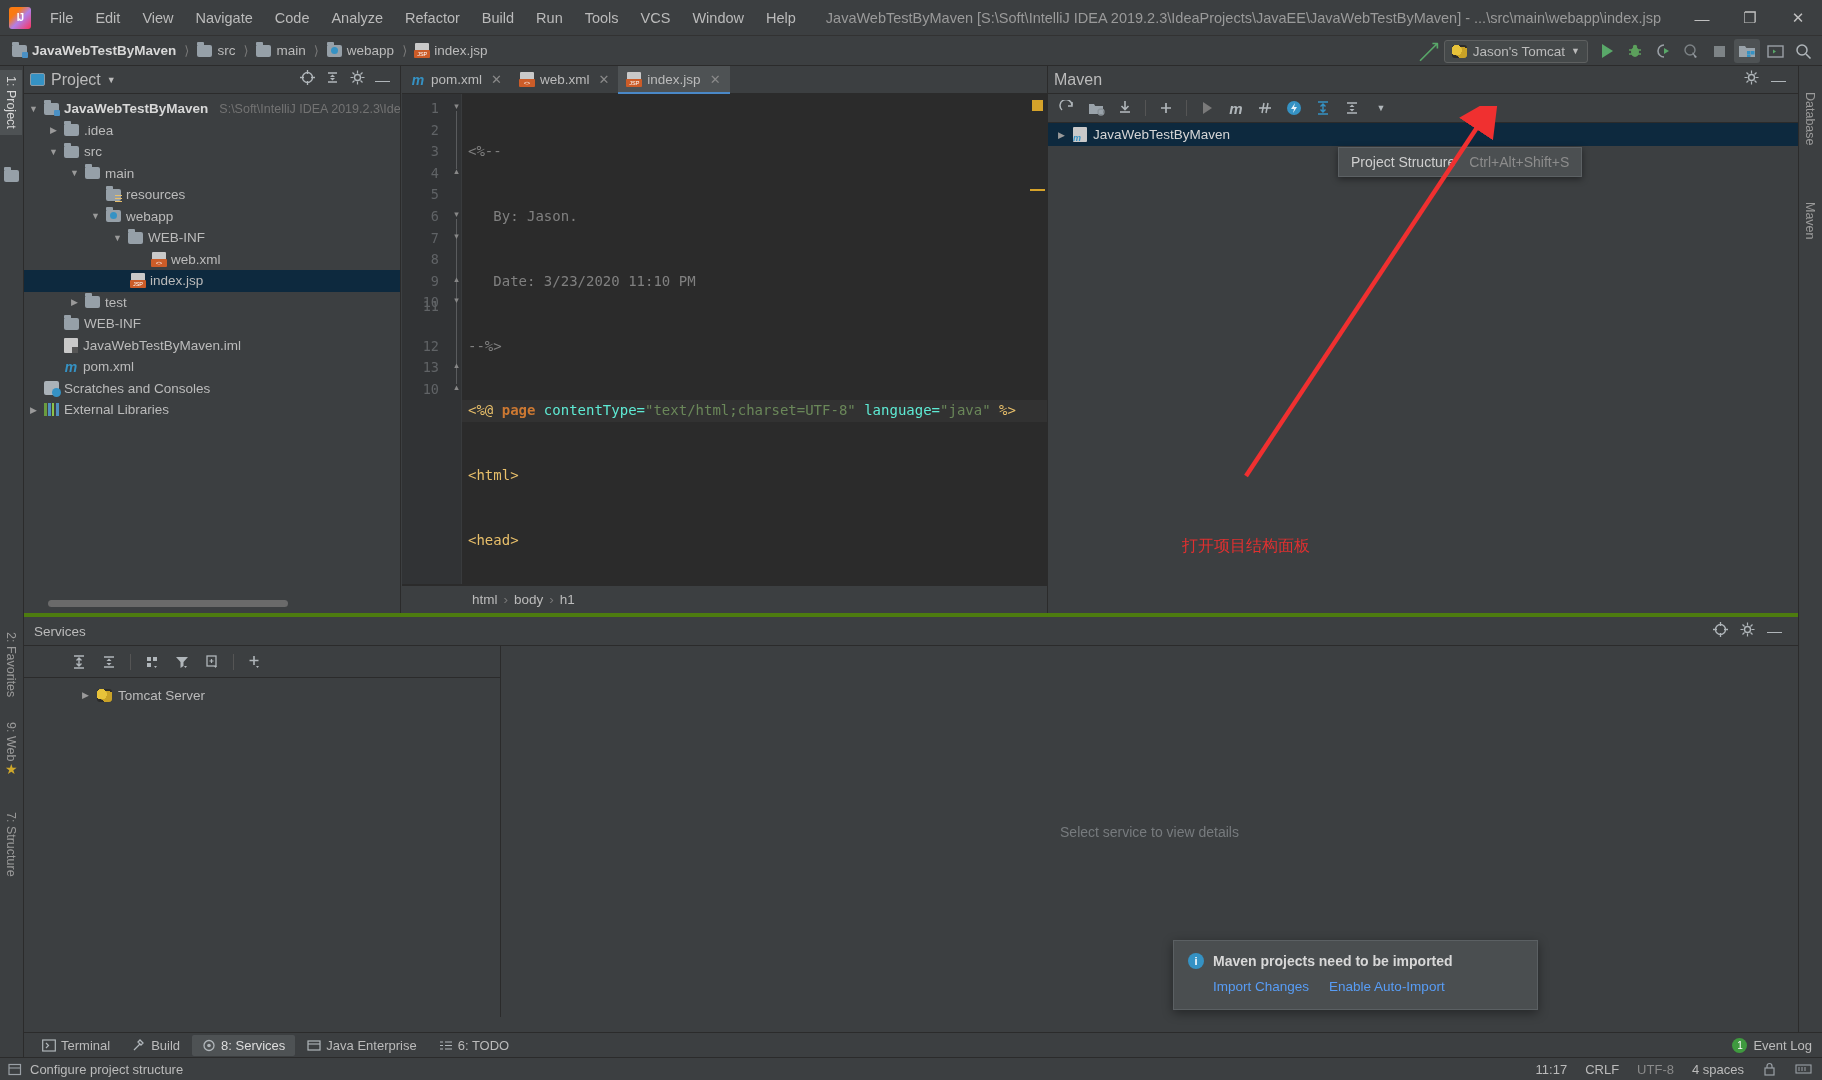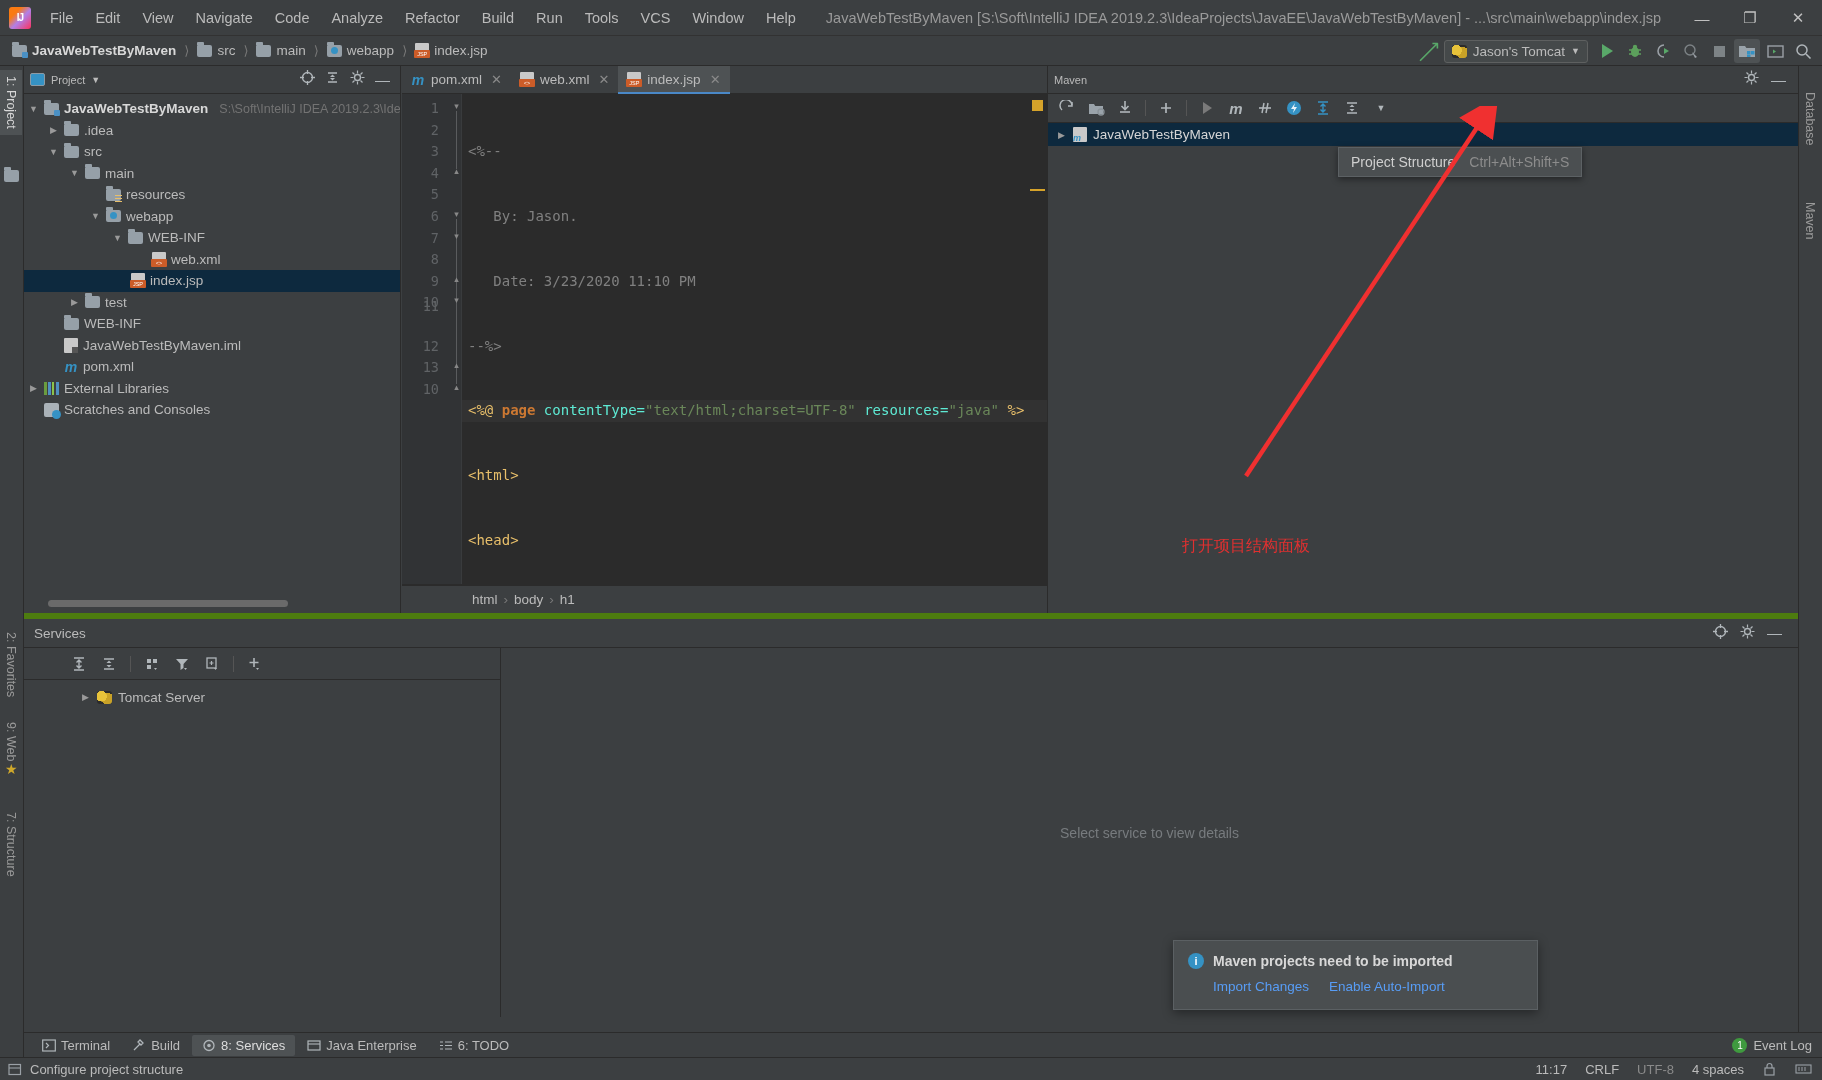"Project" .panel-head .title { font-size: 11px -> 16px }
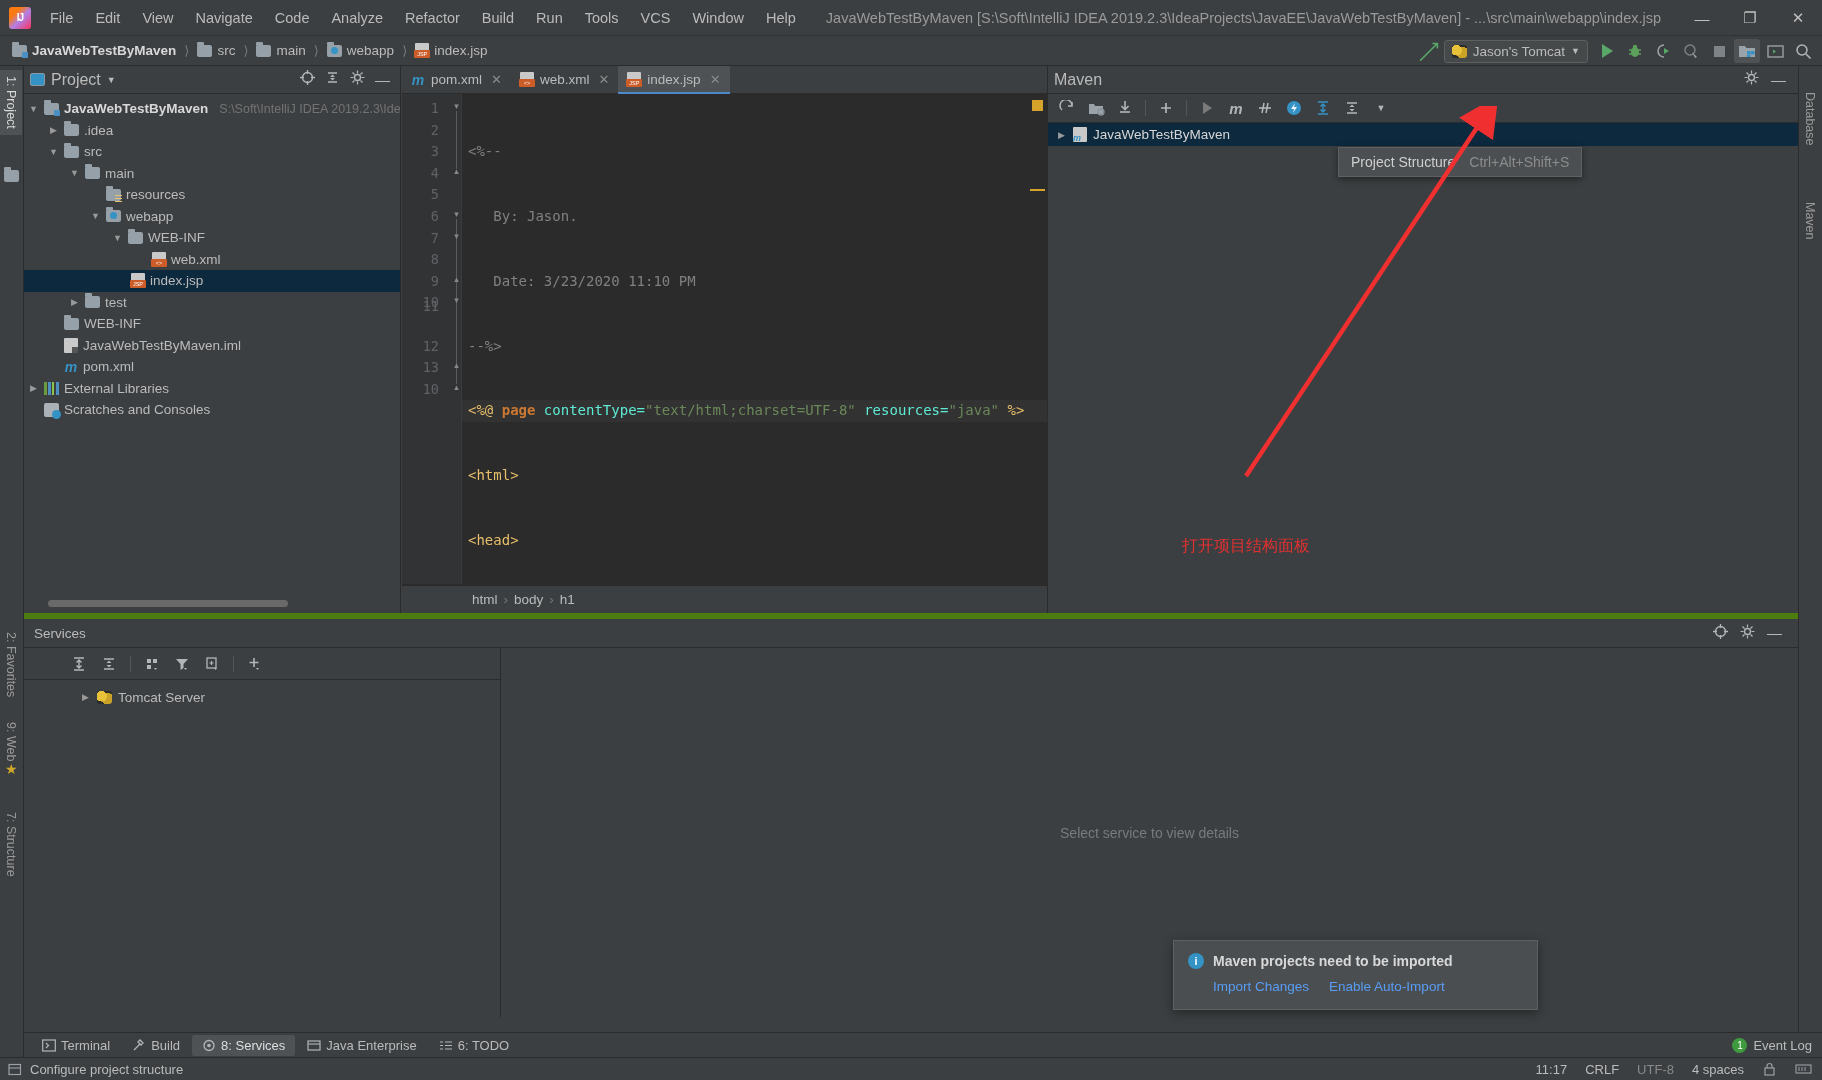"External Libraries" div.trow { order: before "Scratches and Consoles" -> after "Scratches and Consoles" }
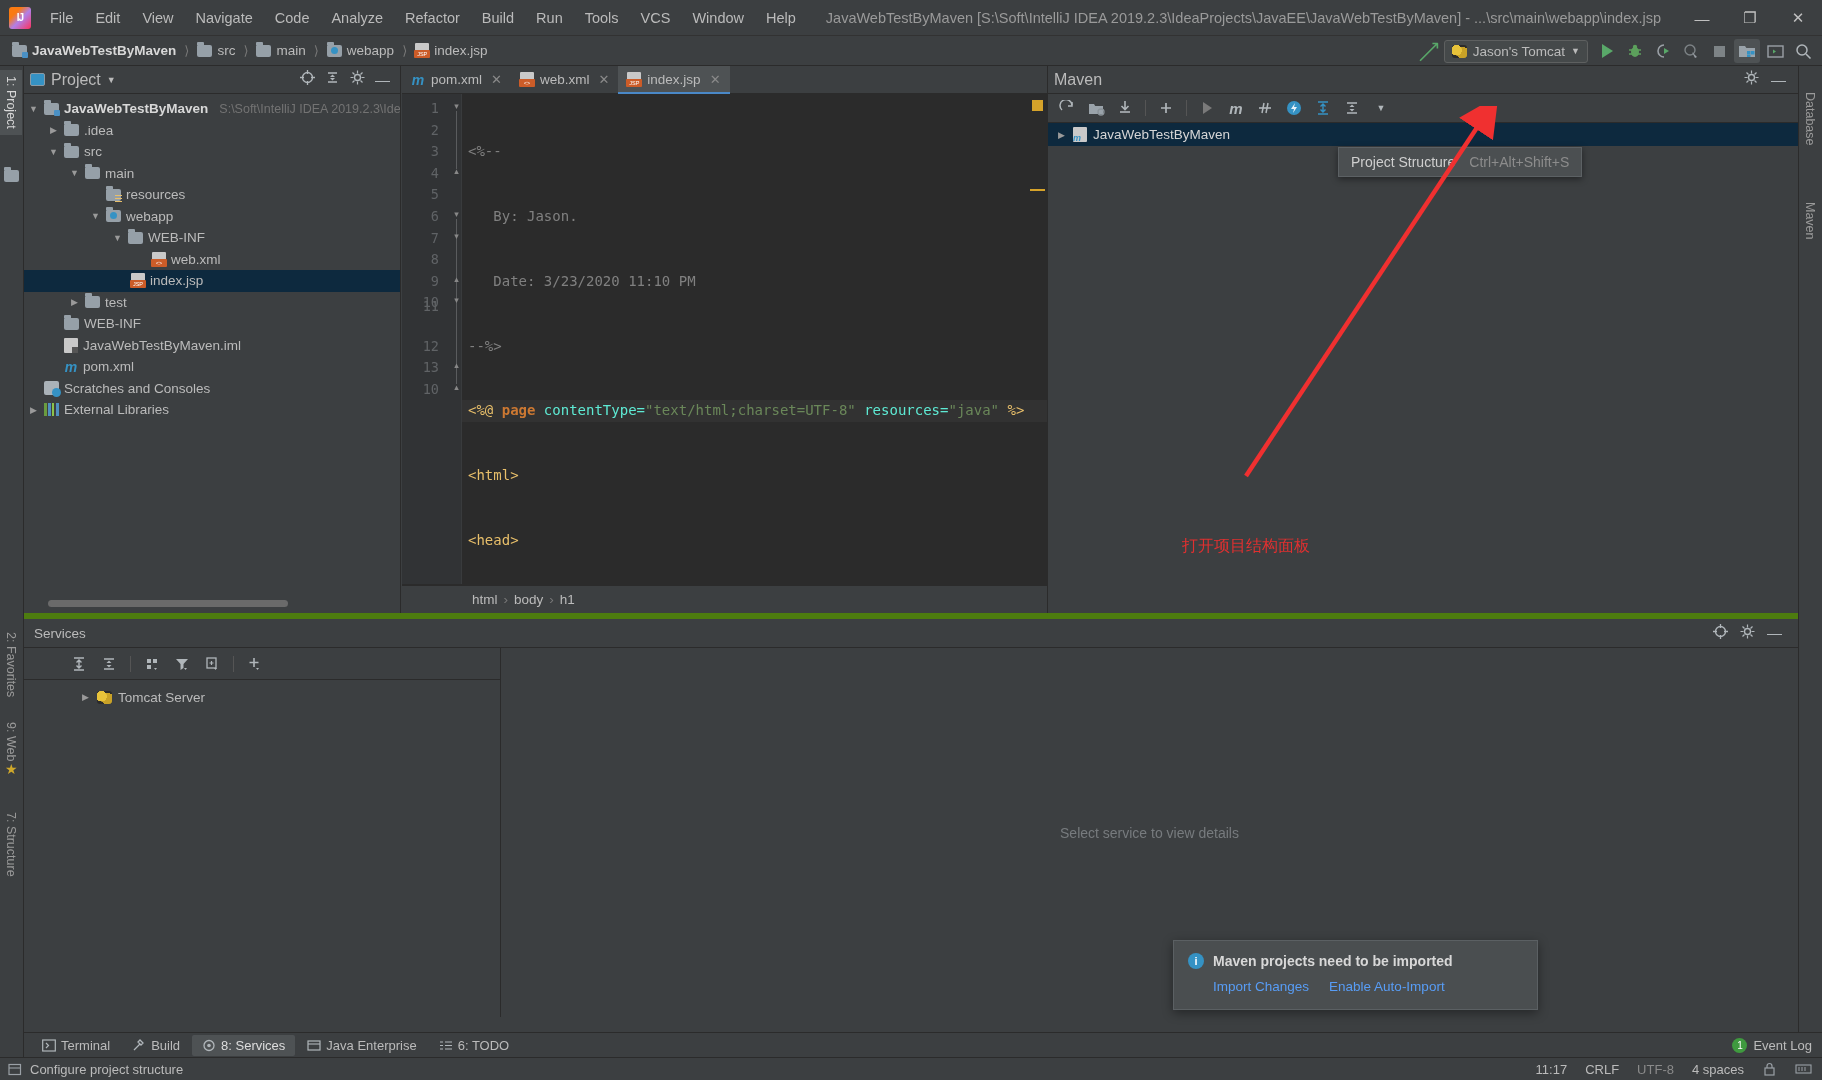"resources=" span.c-attr { text: resources -> language }
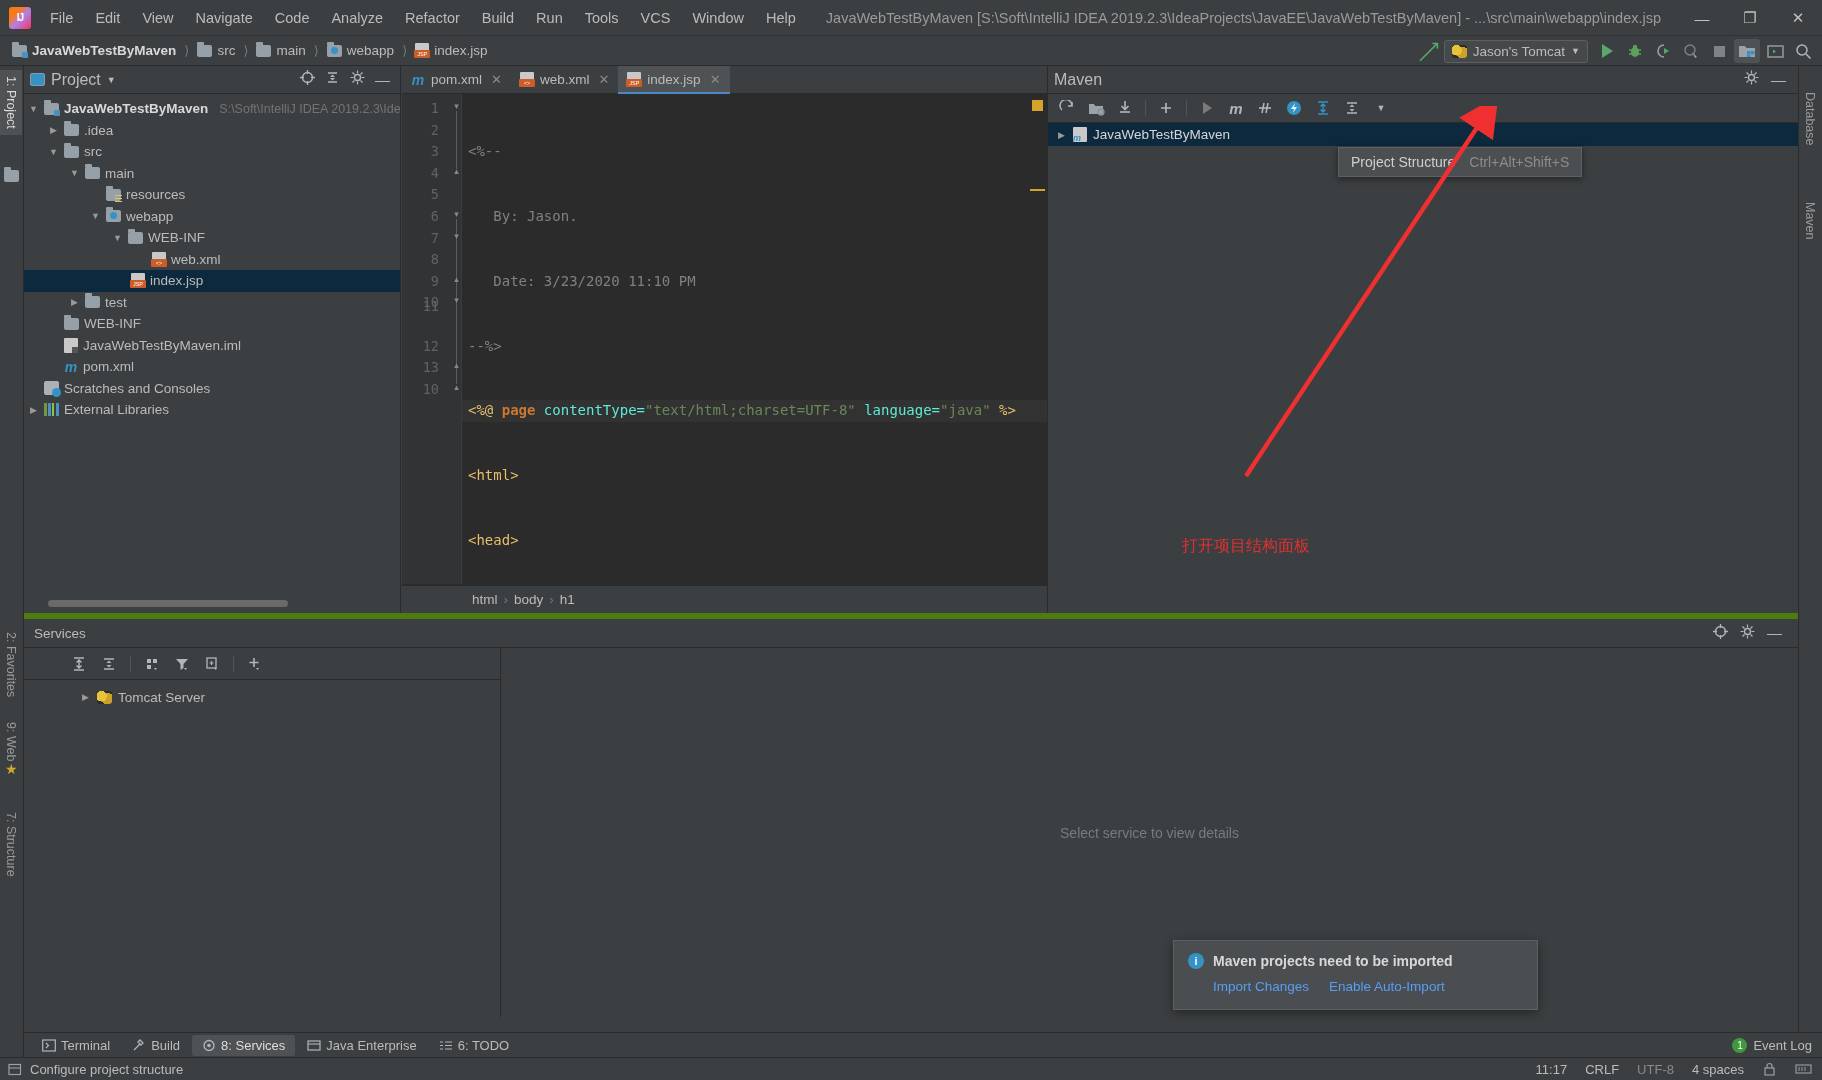"Services" .services { border-top: 6px solid #4d7c0f -> 4px solid #4d7c0f }
